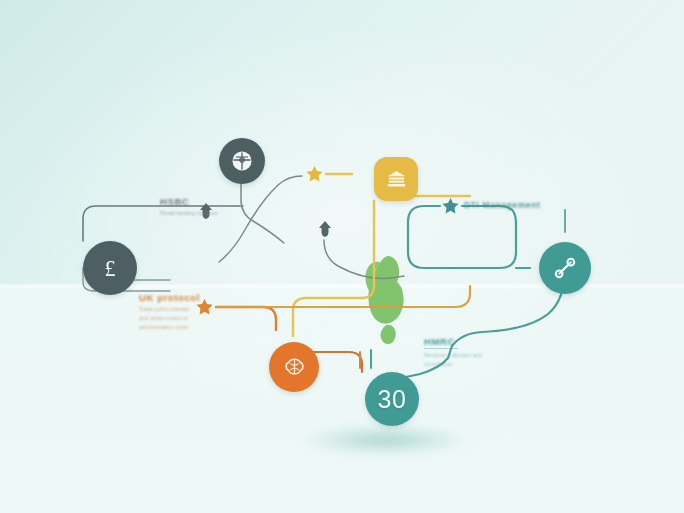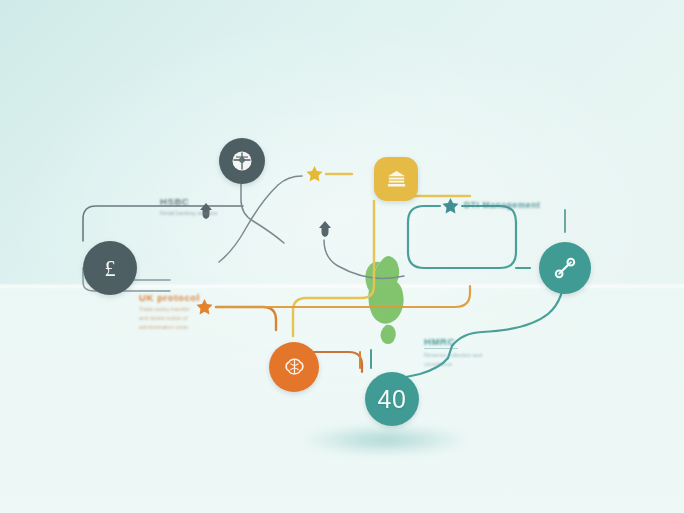"40" span.node-num { text: 40 -> 30 }
